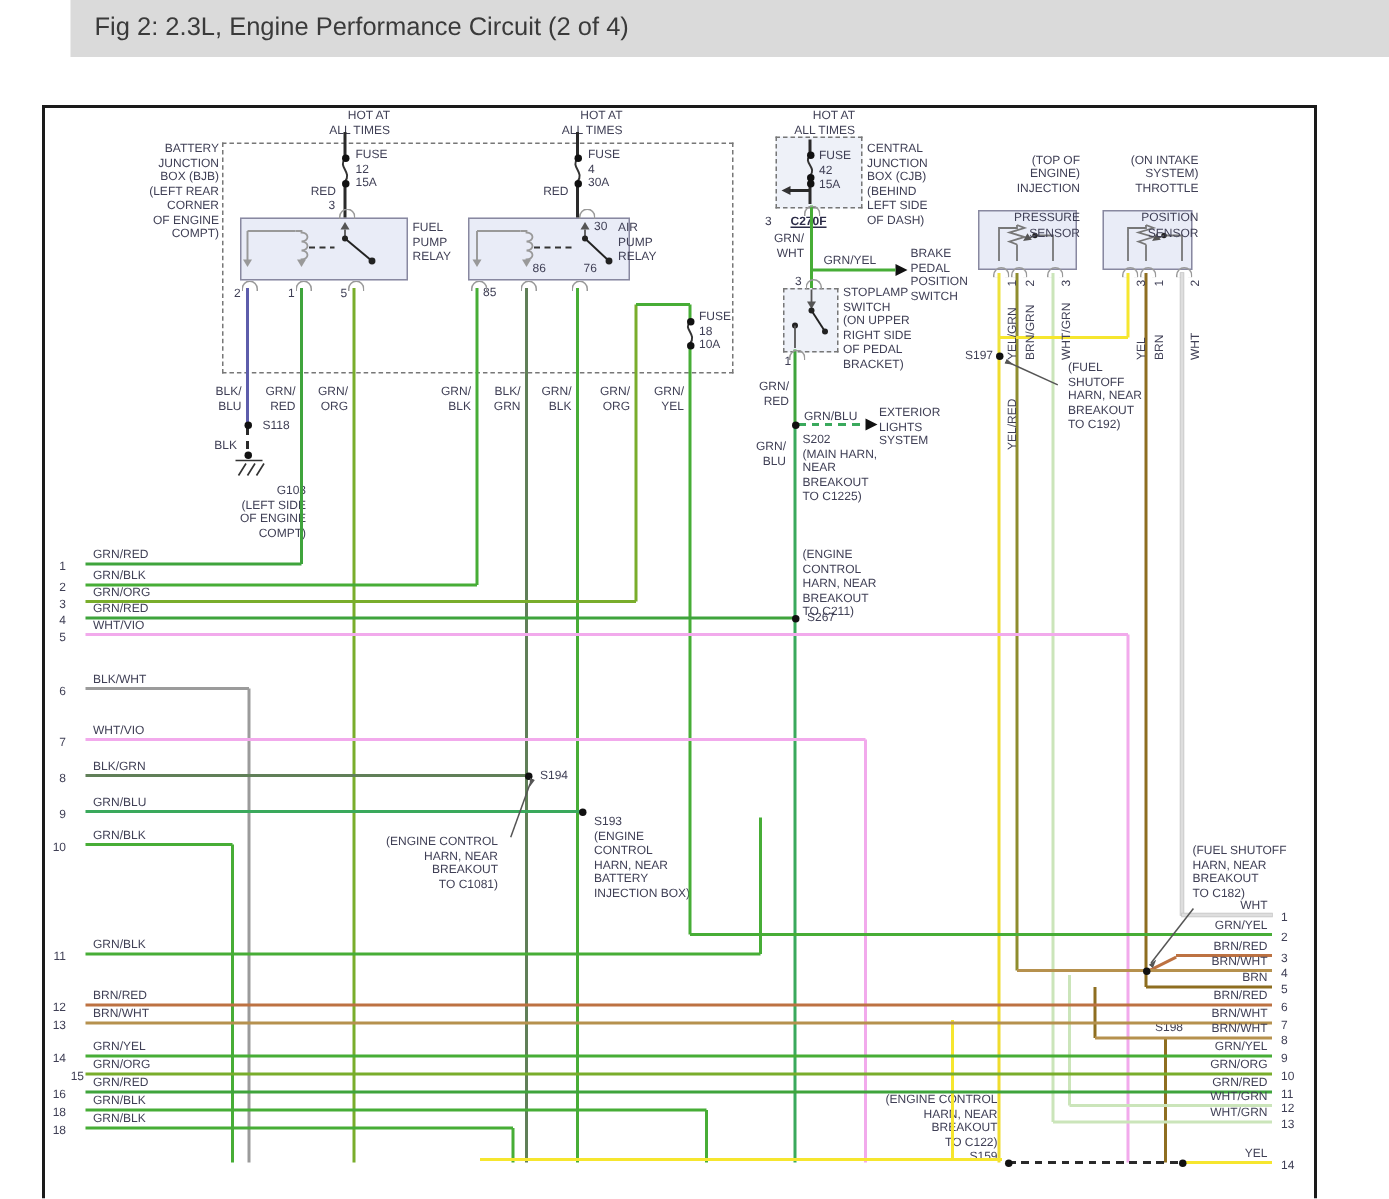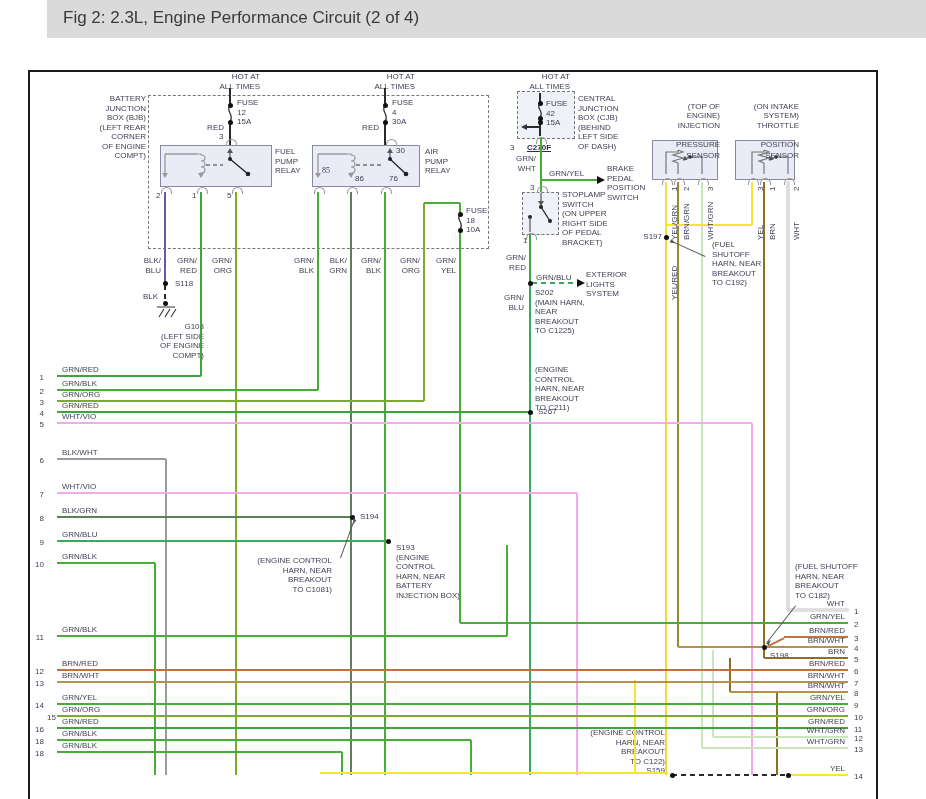"AIR" div.lbl { left: 425px -> 412px }
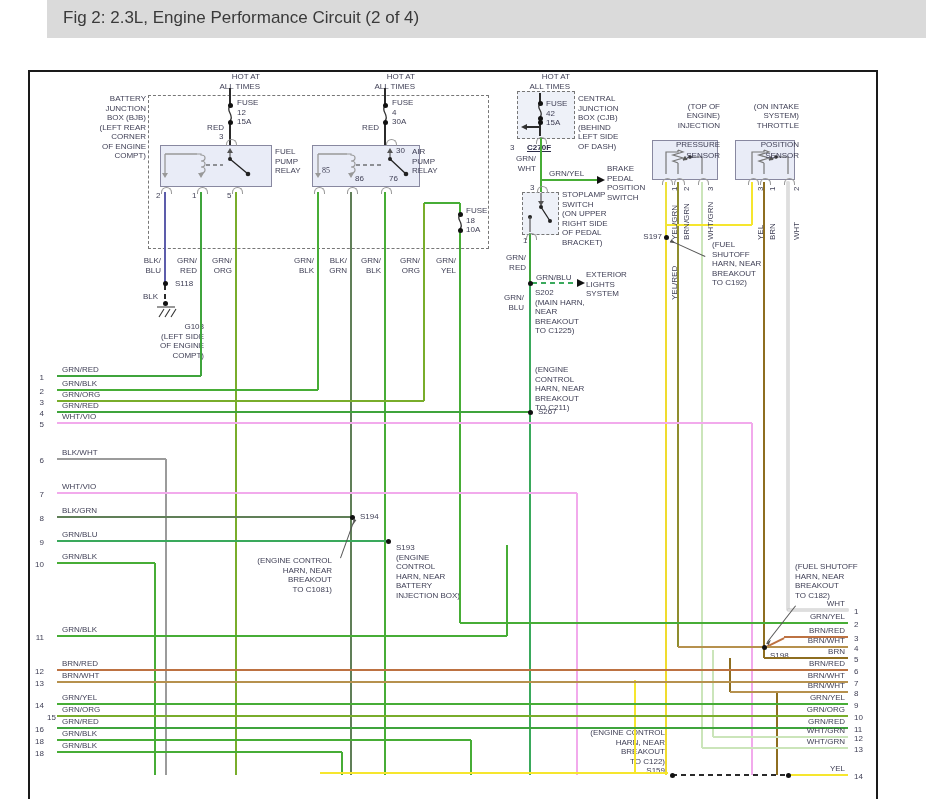"85" div.lbl { font-family: Liberation Serif, serif -> none; top: 166px -> 190px }
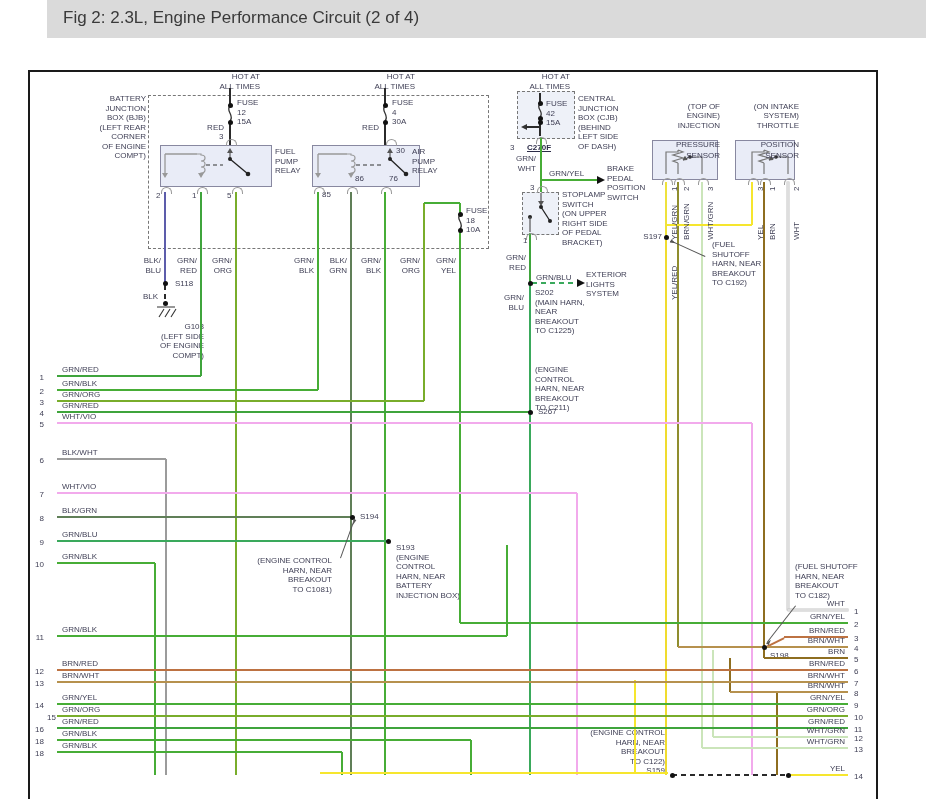"S198" div.lbl { top: 651px -> 680px }
